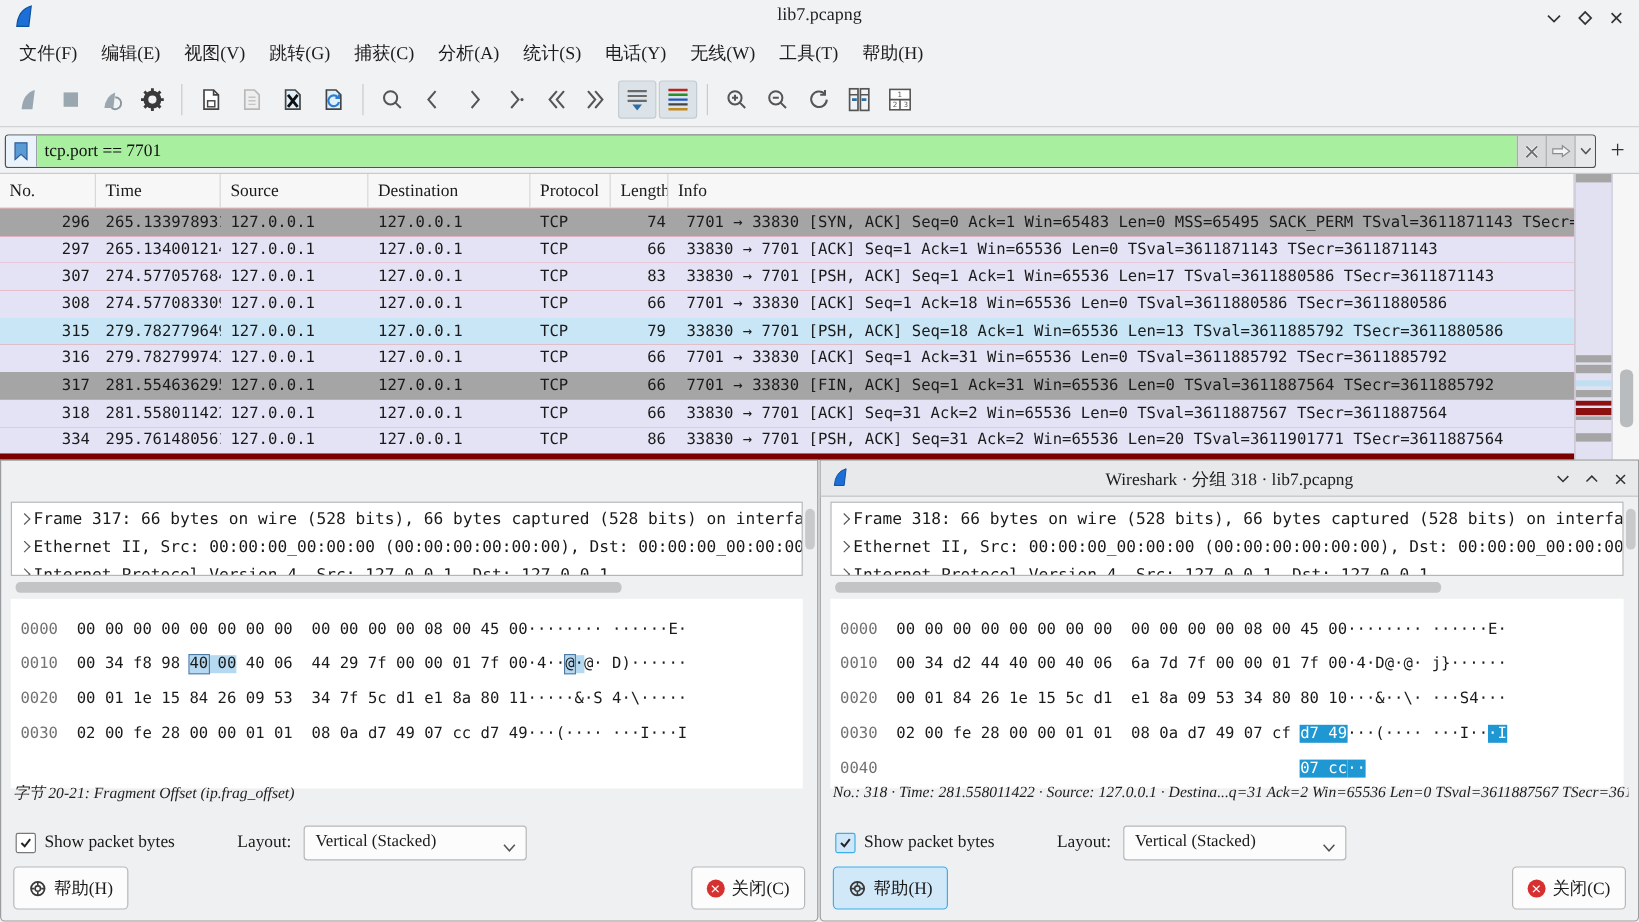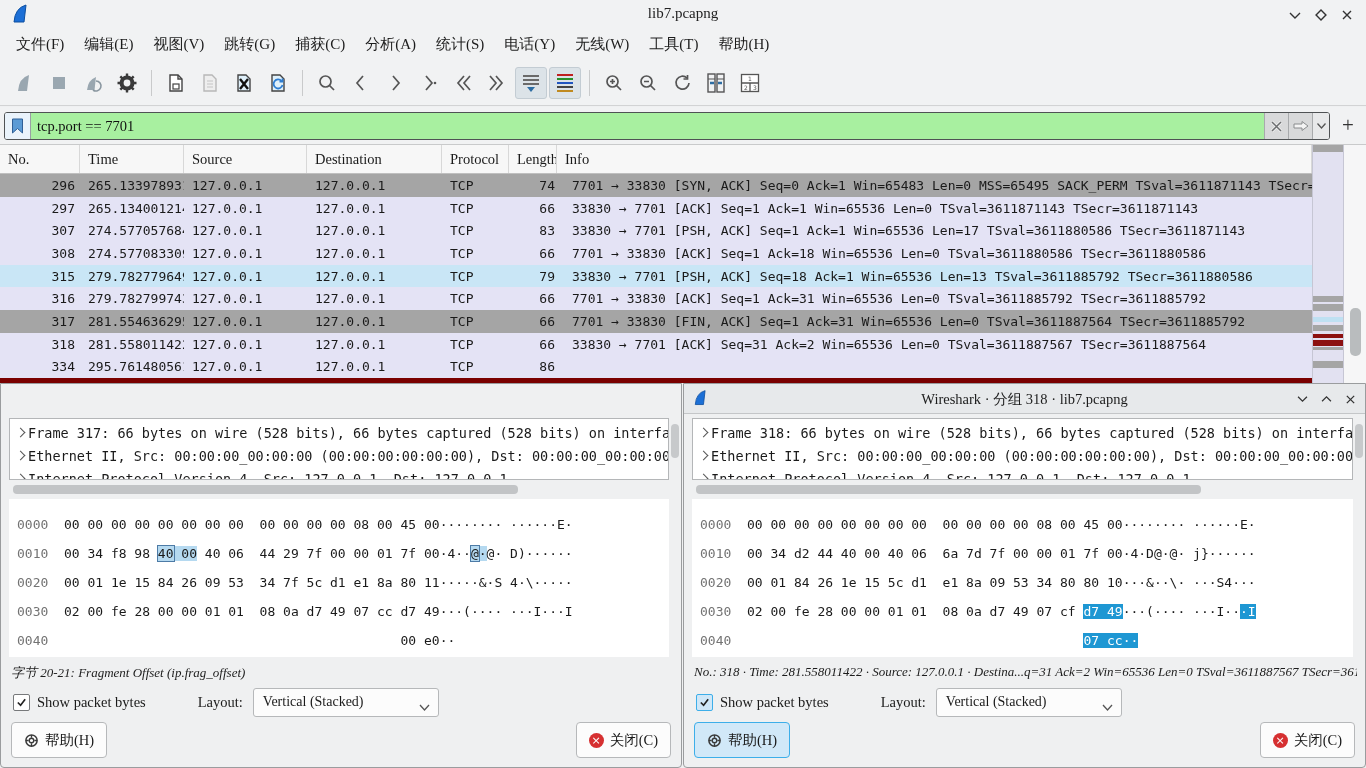"33830 → 7701 [PSH, ACK] Seq=31" span.c-info { html: none -> <span>33830 → 7701 [PSH, ACK] Seq=31 Ack=2 Win=65536 Len=20 TSval=3611901771 TSecr=3611887564</span> }
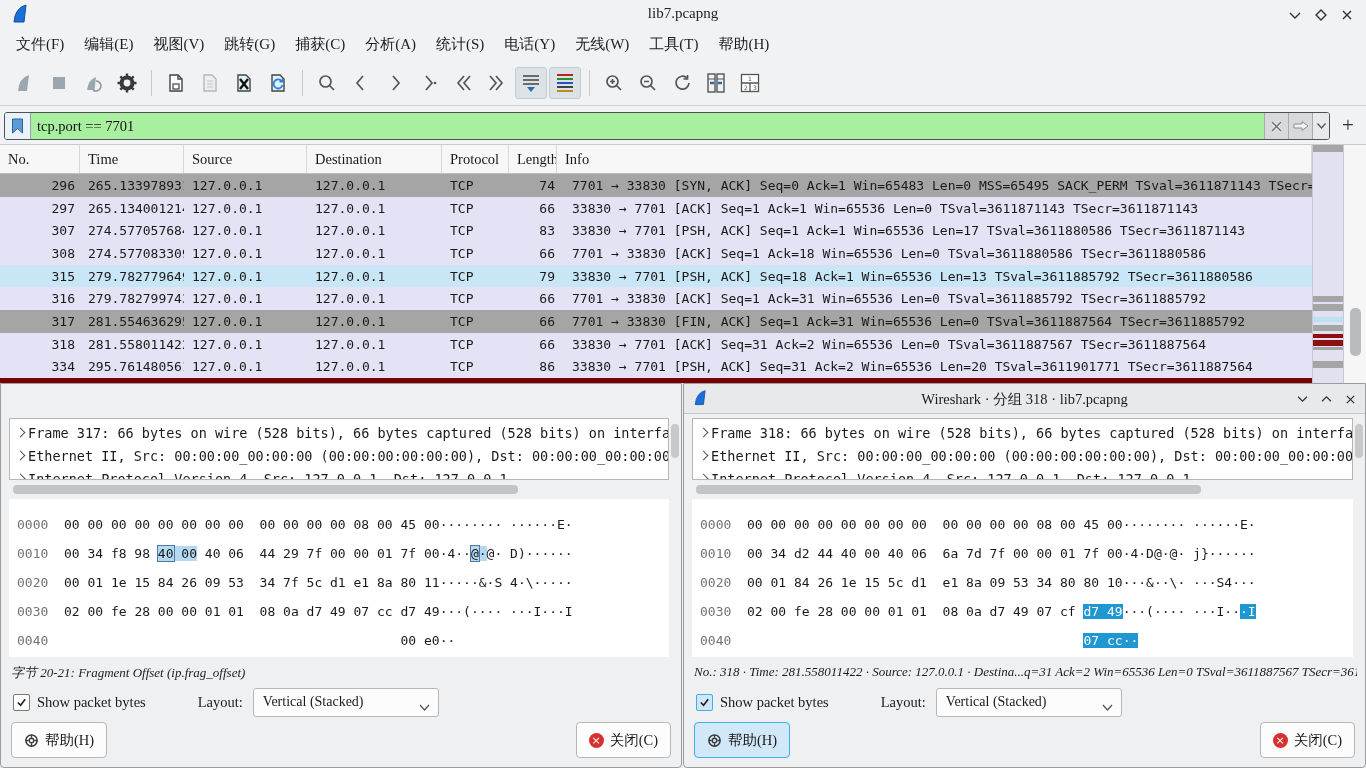"0040 00 e0··" div.hexline { html: <div><span>0040</span><span><span>00 e0</span></span><span><span>··</span></span></div> -> none }
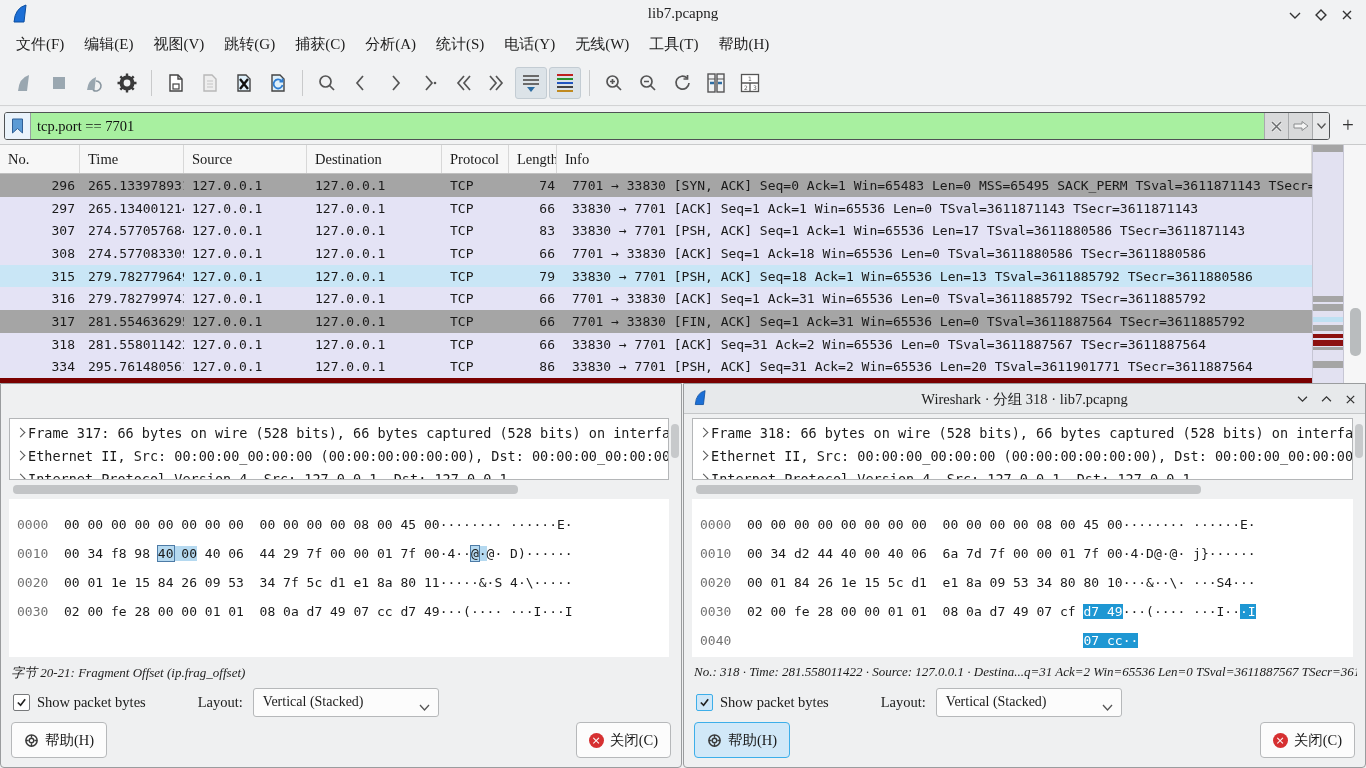"字节 20-21: Fragment Offset" .dlg-status { top: 280px -> 268px }
